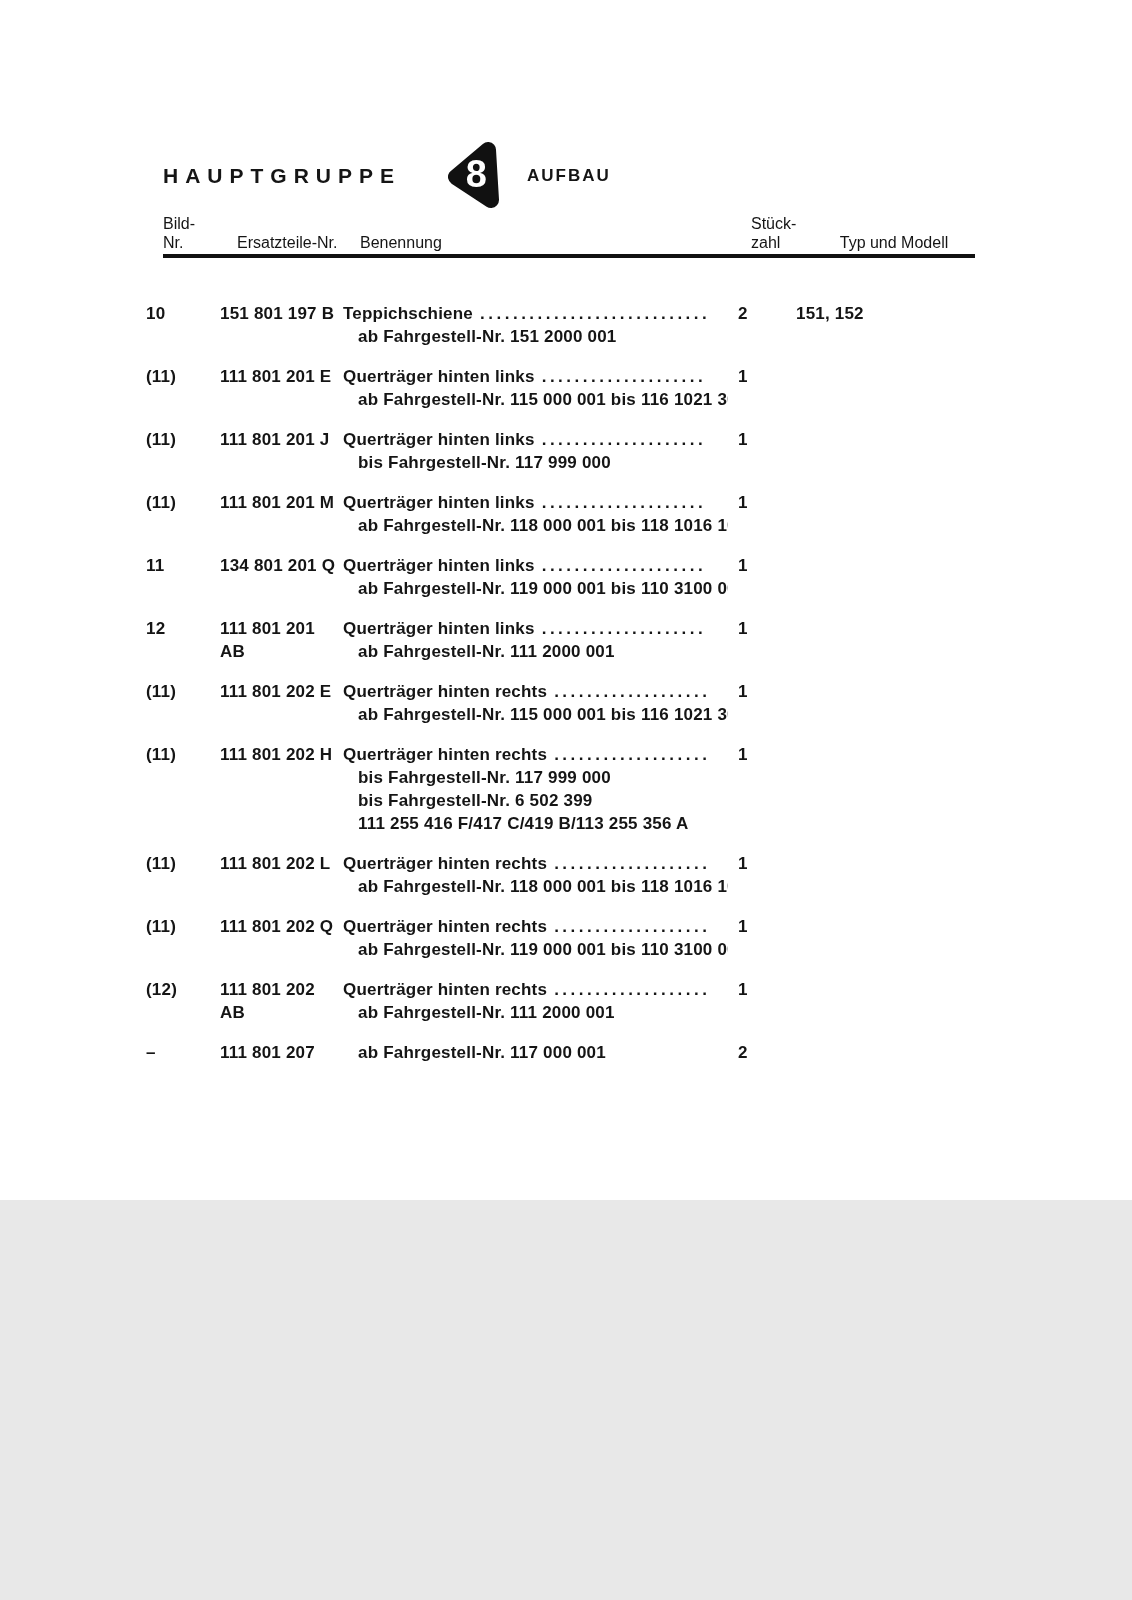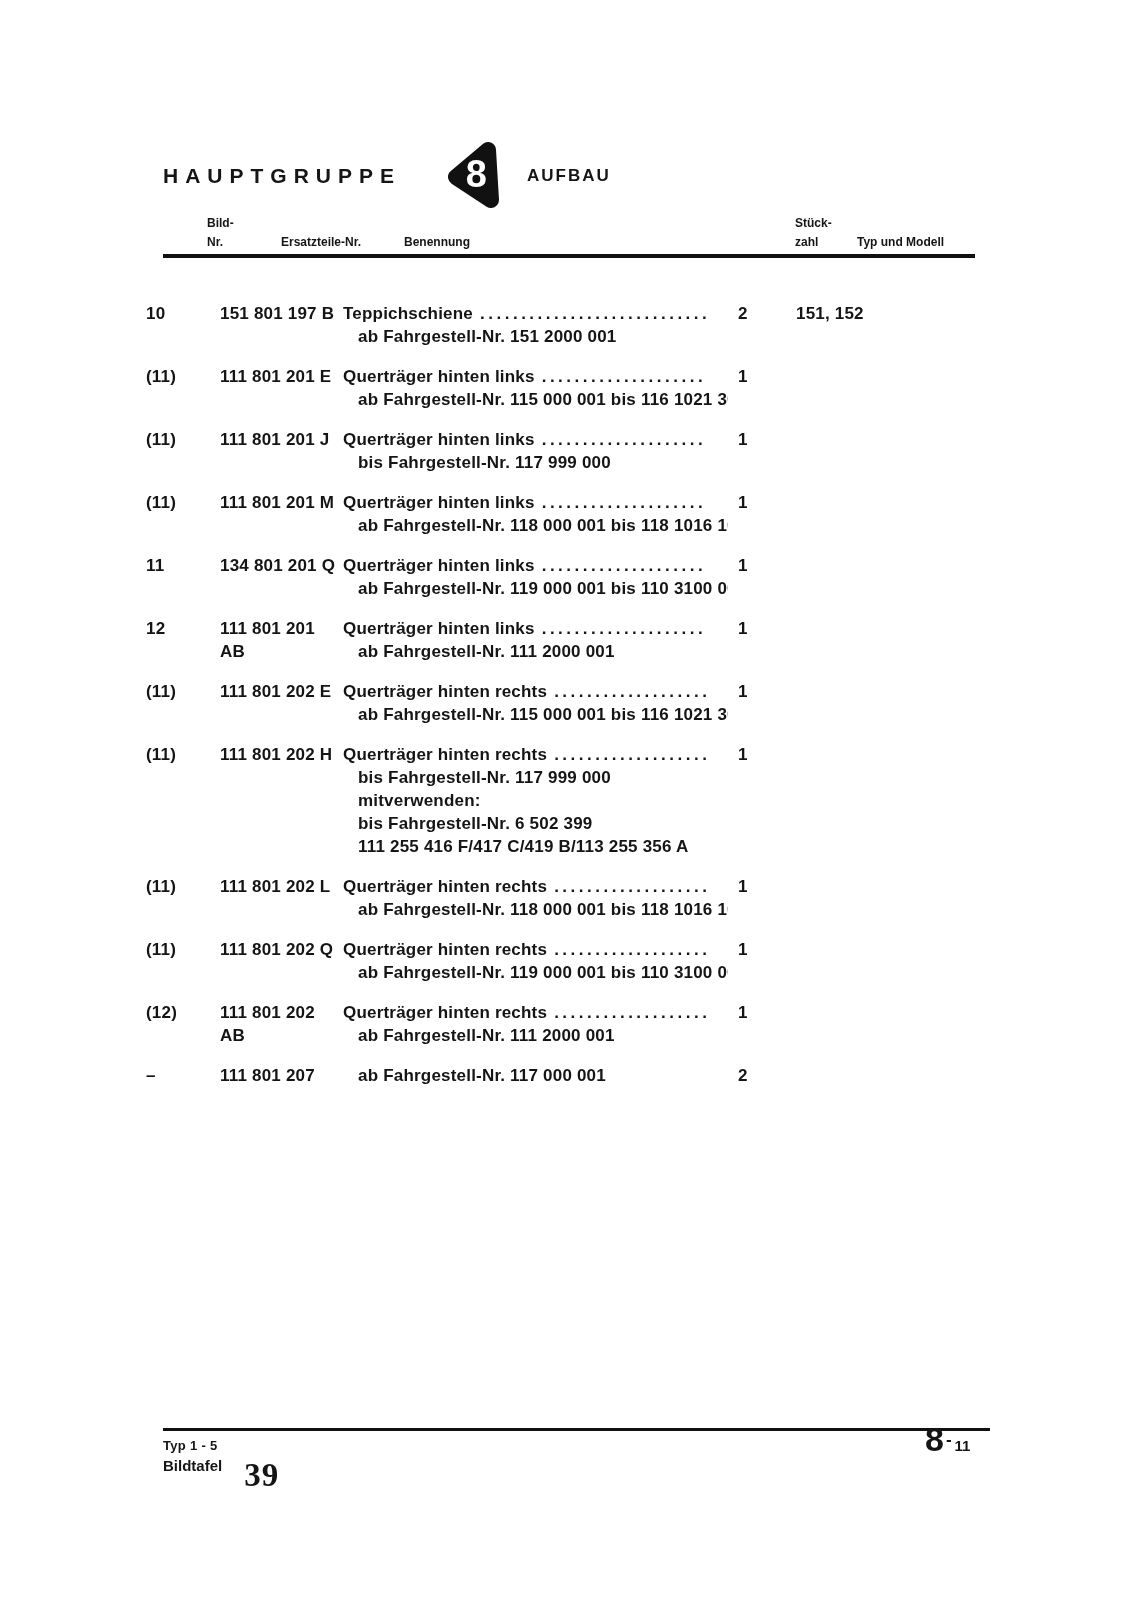"HAUPTGRUPPE" .page { height: 1600px -> 1200px }
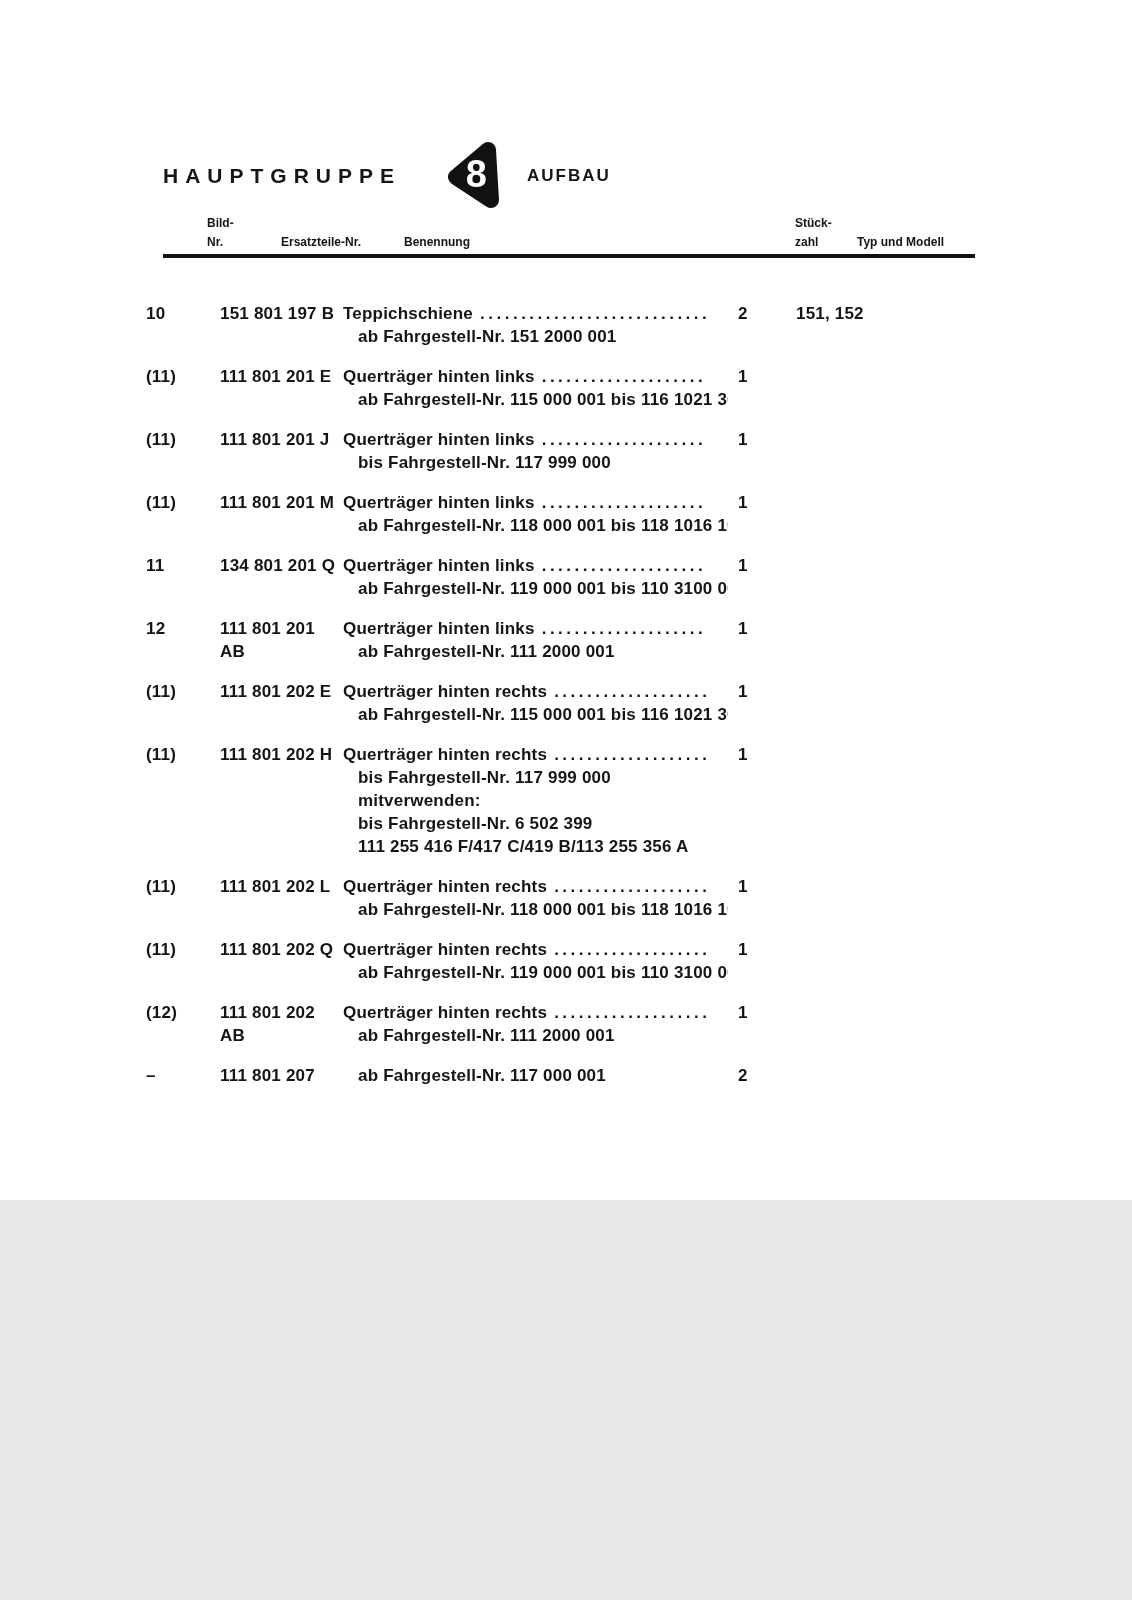"Bild-" .col-heads { font-size: 12px -> 16px; font-weight: 700 -> 400; margin-left: 44px -> none }
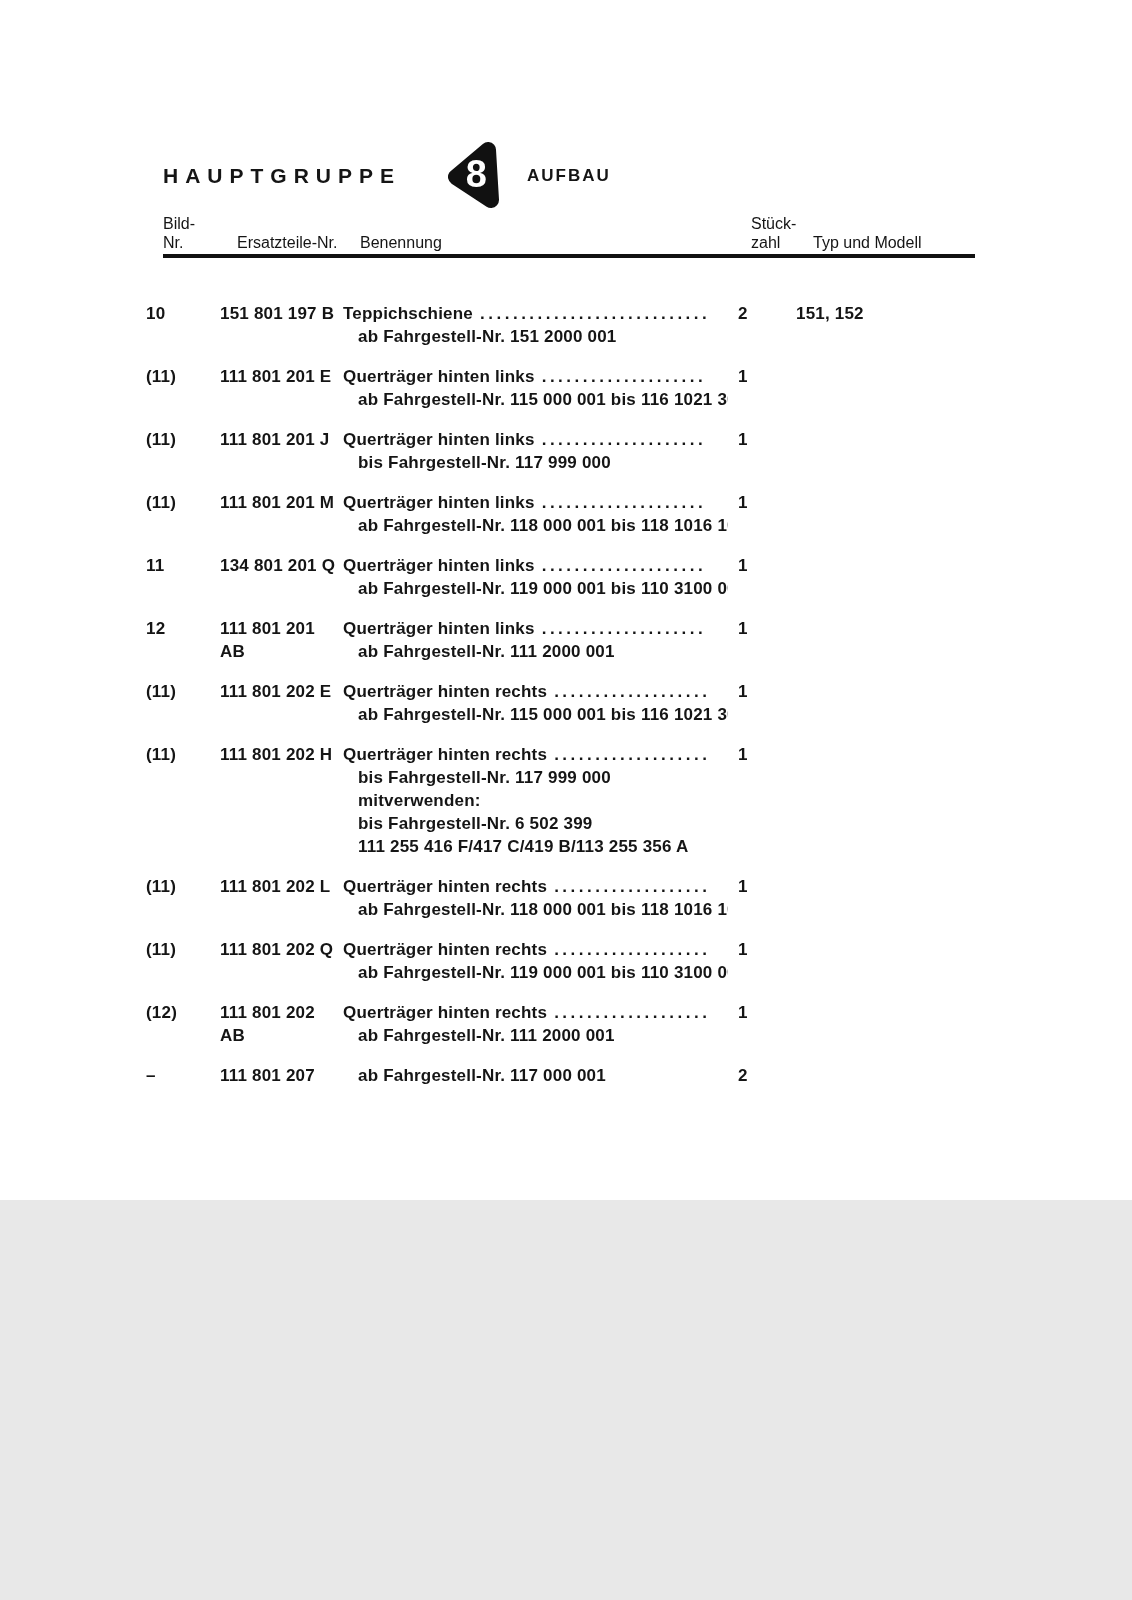"Typ und Modell" .col-heads .c-typ-h { text-align: none -> center }
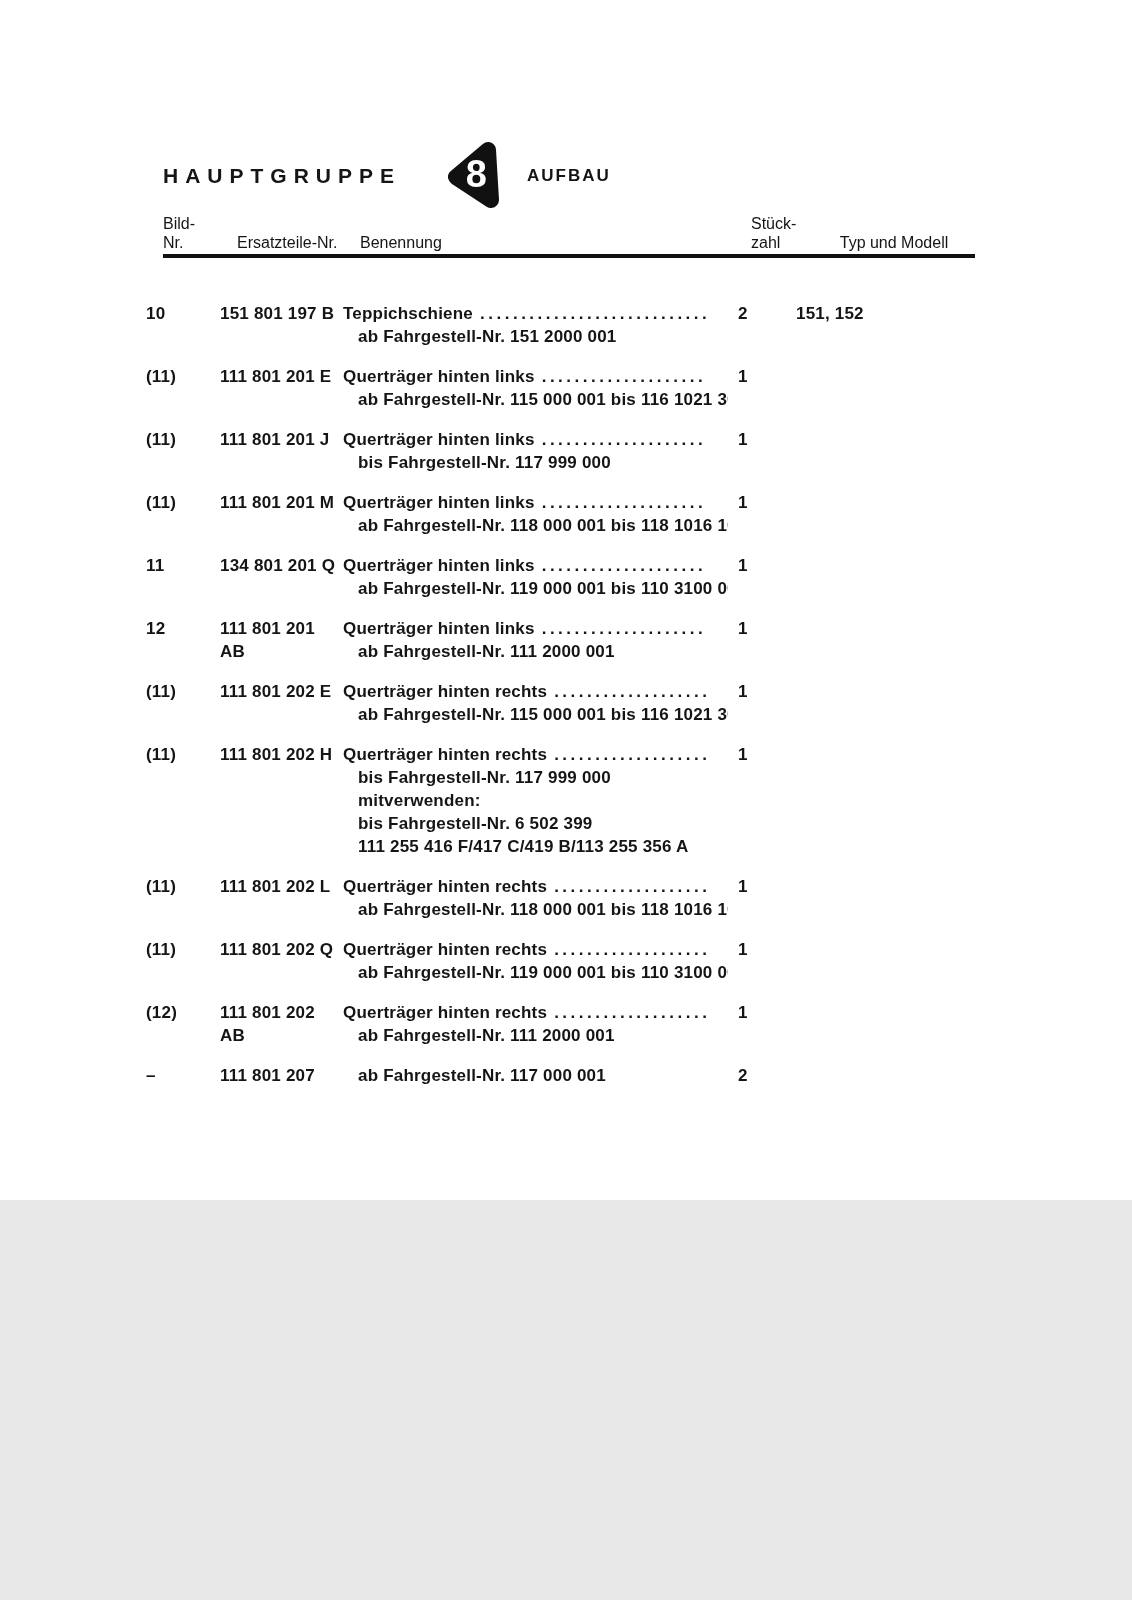"mitverwenden:" div.note-line { html: <div>mitverwenden:</div> -> none }
